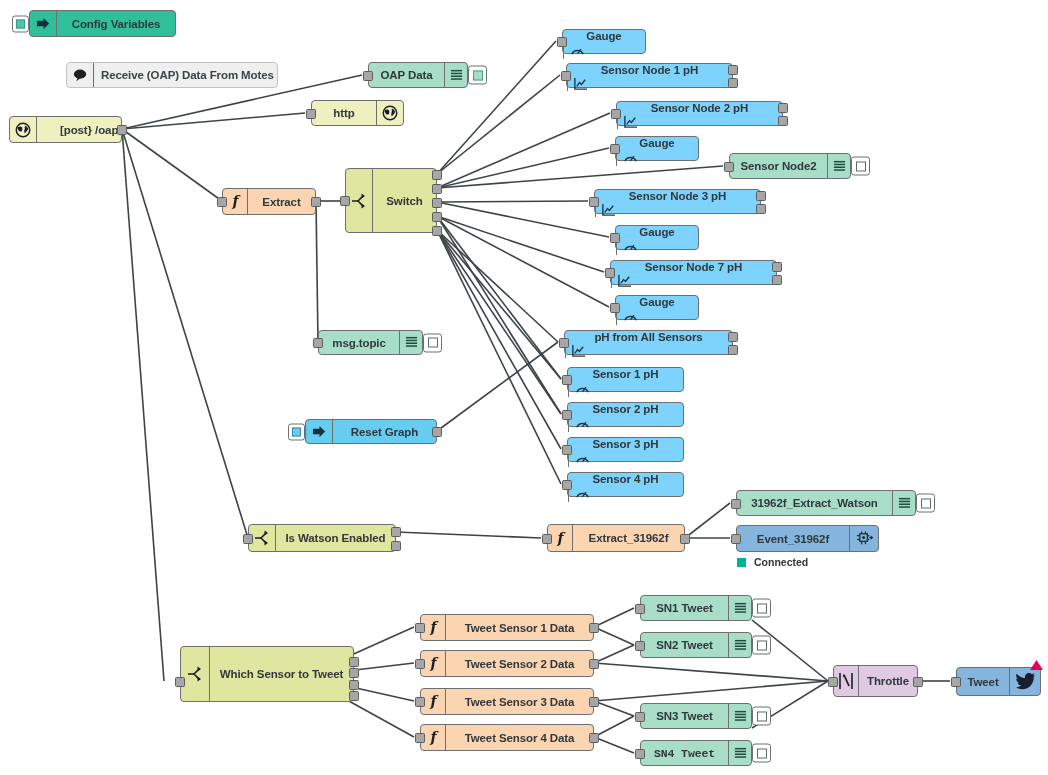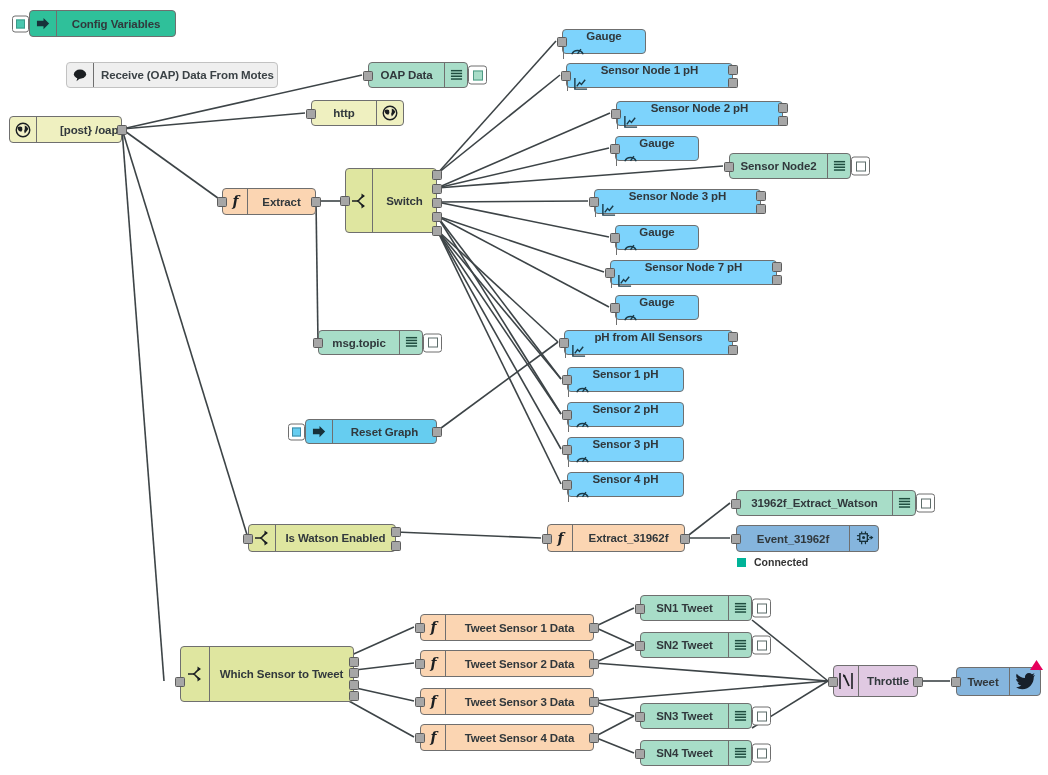"SN4 Tweet" div.node { font-family: none -> Liberation Mono, monospace }
